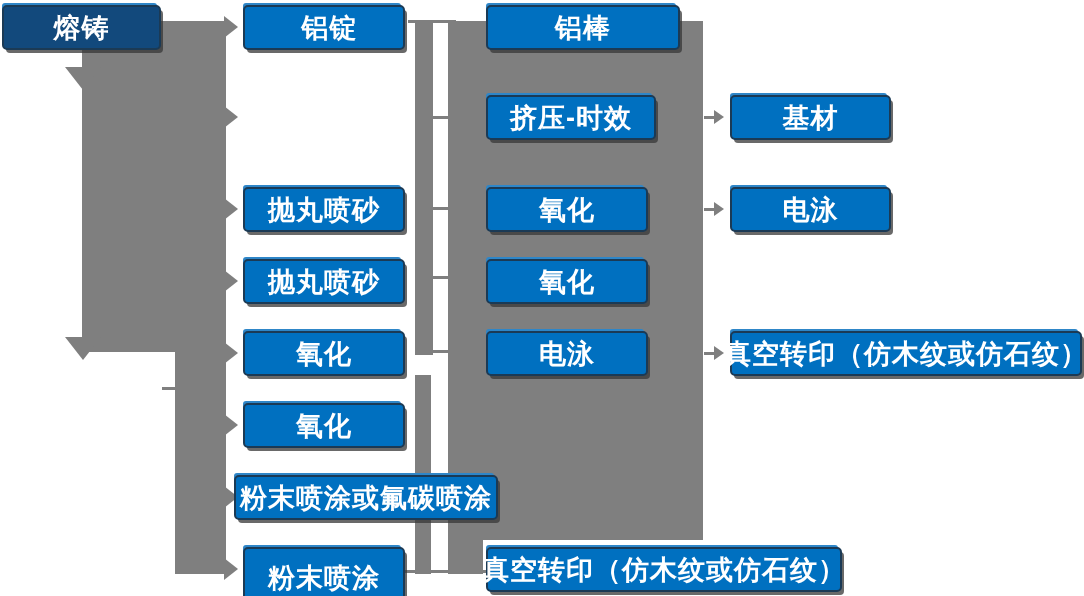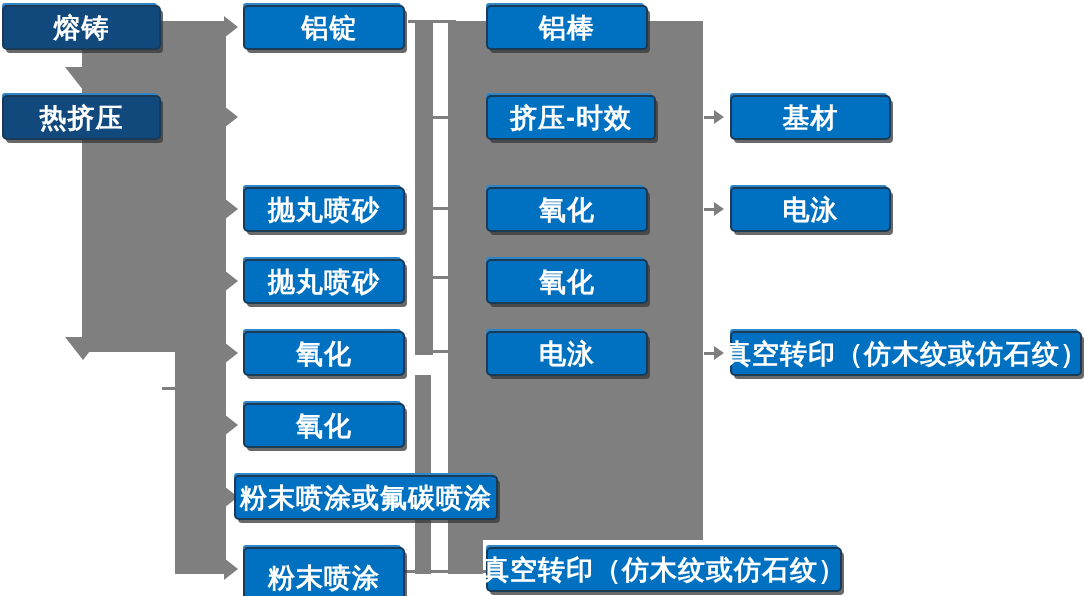"铝棒" div.node { width: 162px -> 194px }
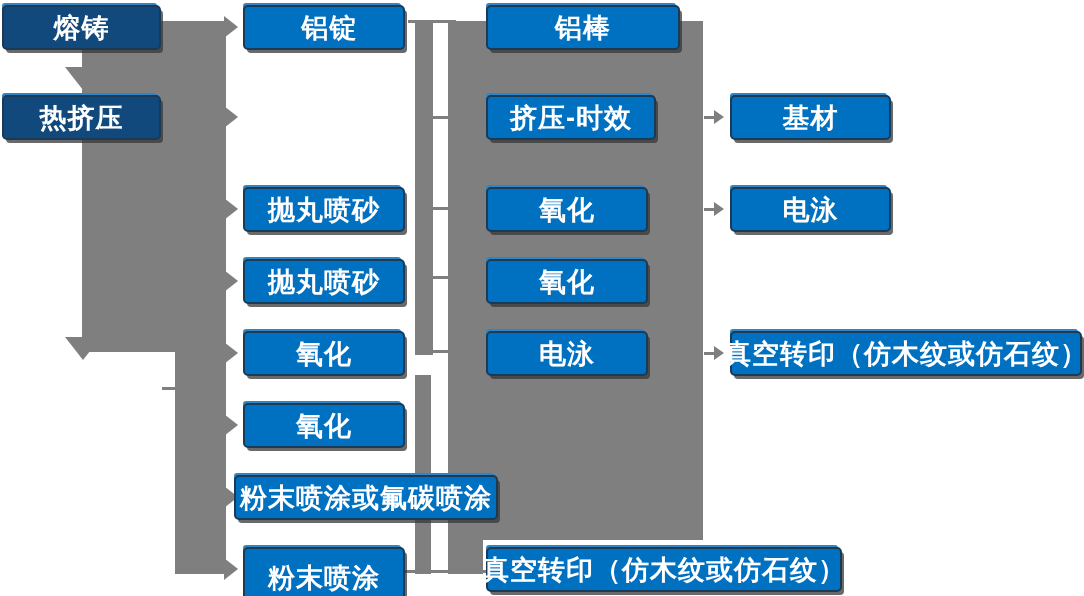"热挤压" div.node { html: <div>热挤压</div> -> none }
